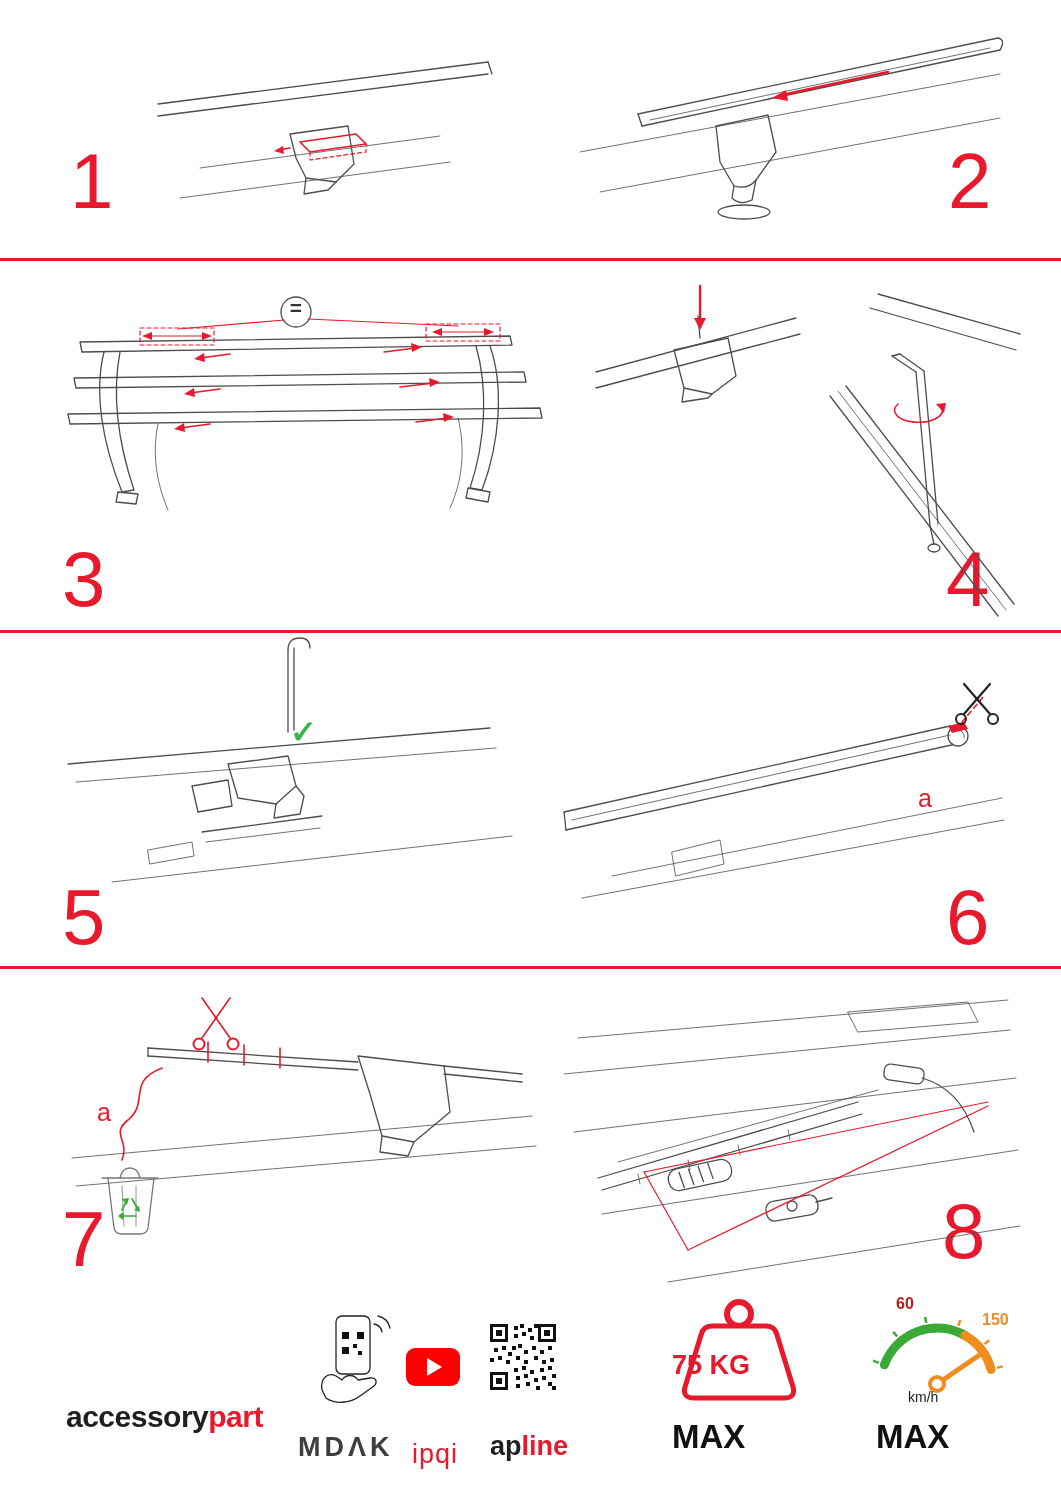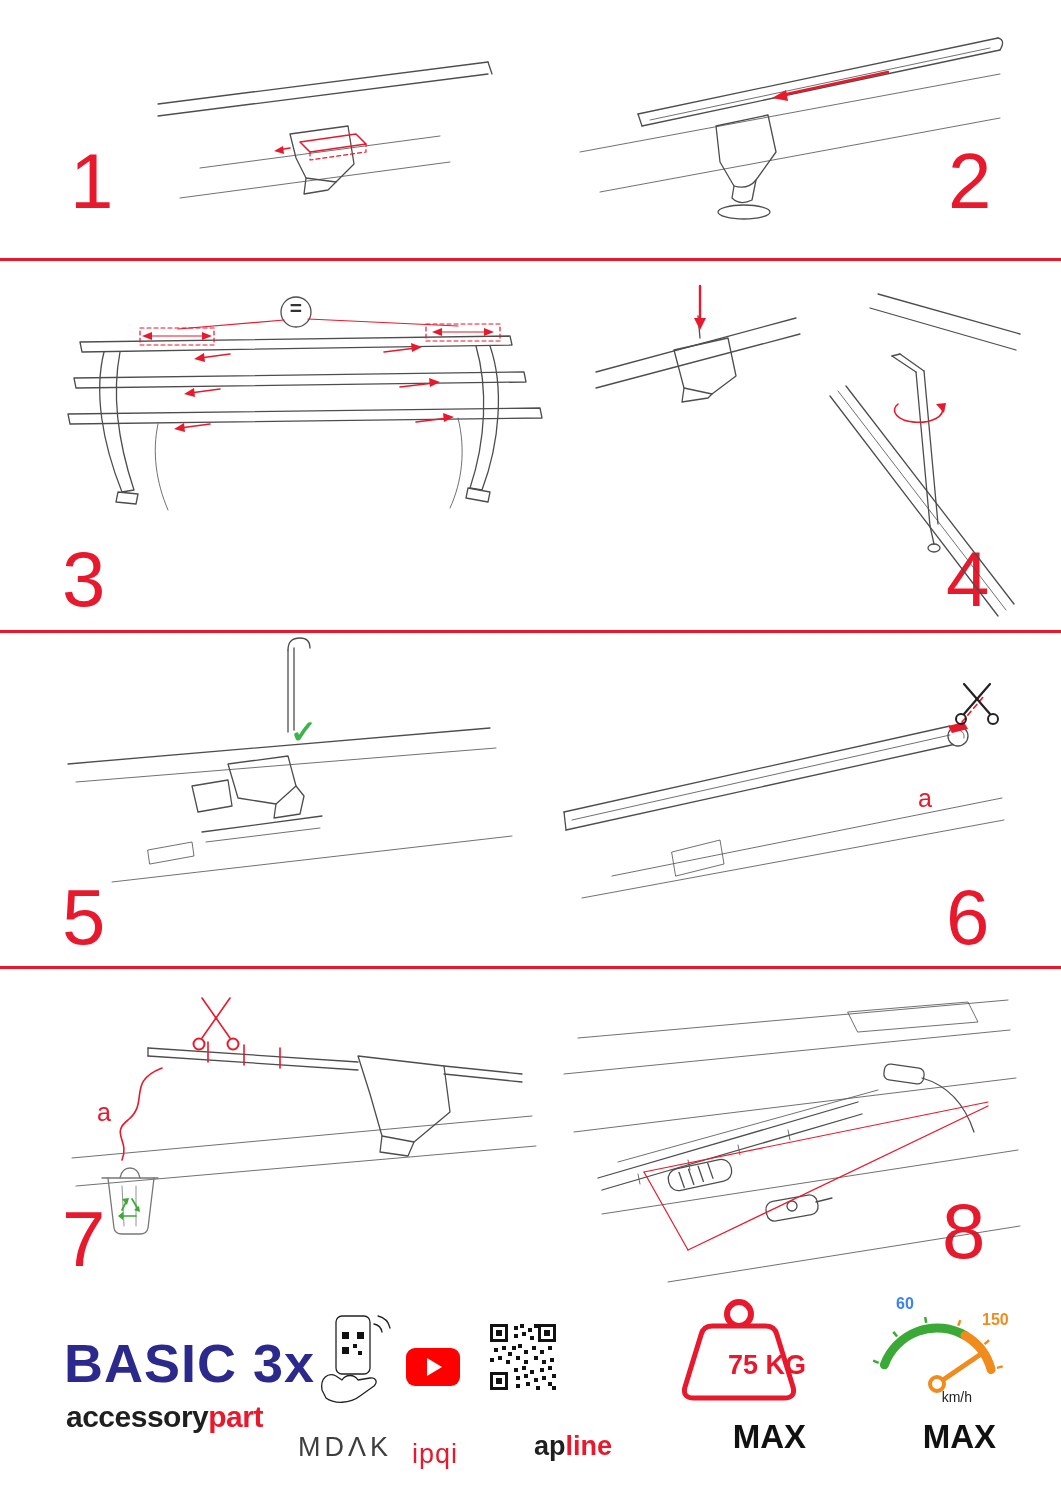"60" .s60 { color: #3b82f6 -> #b91c1c }
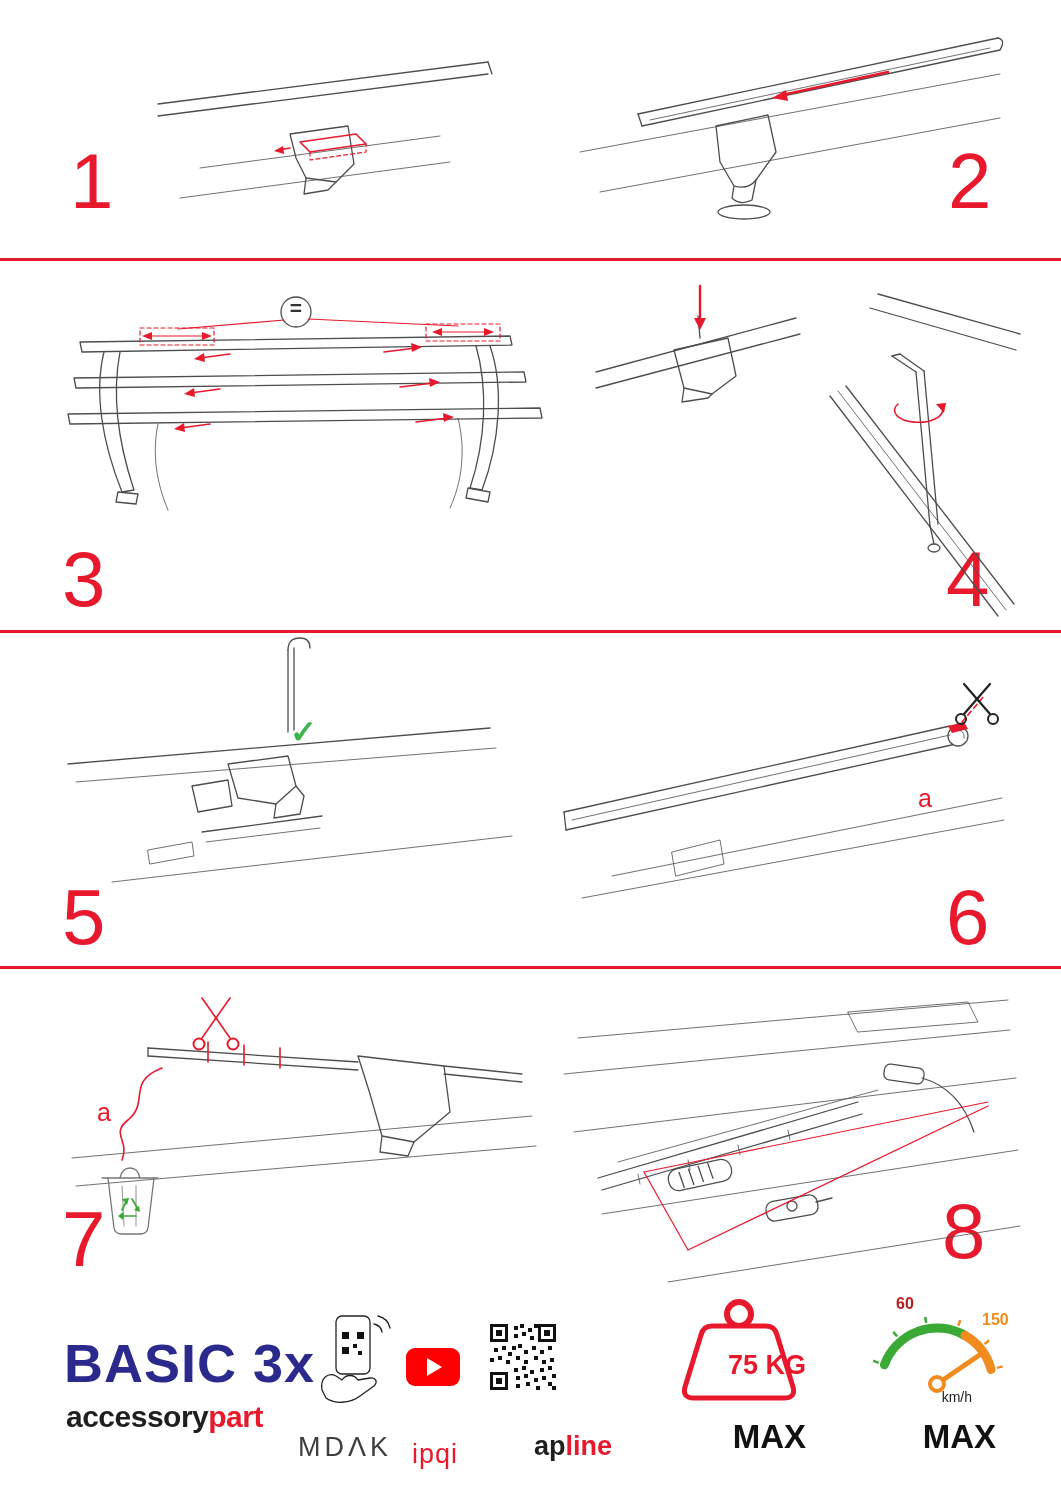"BASIC 3x" div.product { html: <div>BASIC 3x</div> -> none }
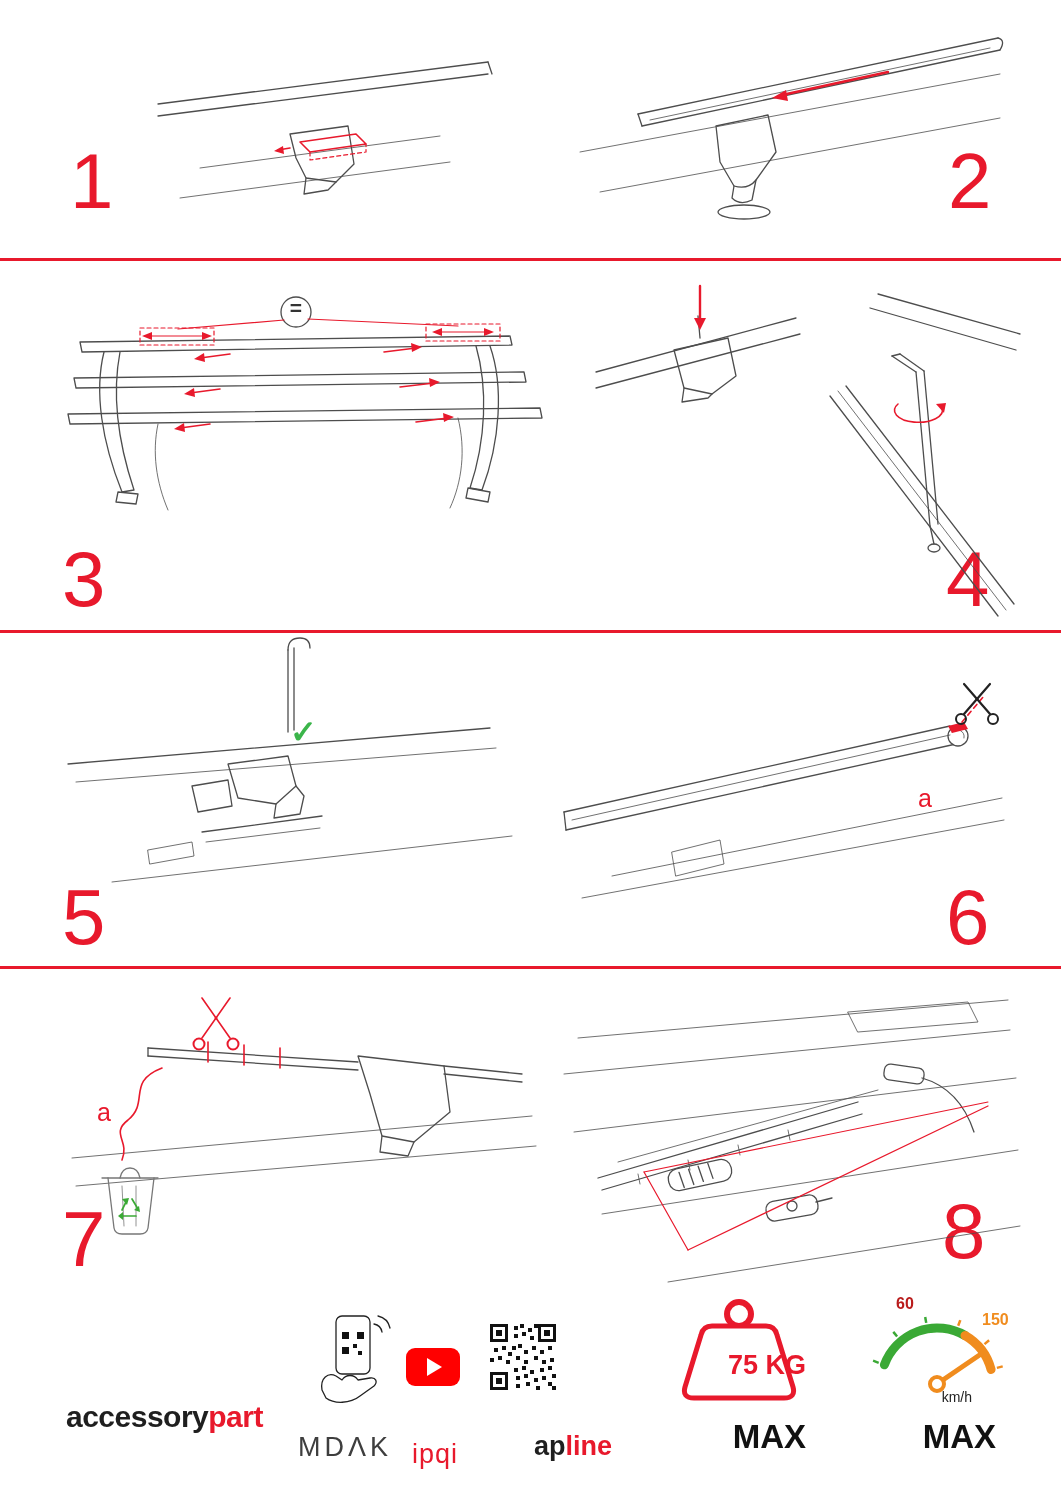"75 KG" .ctr { text-align: right -> left }
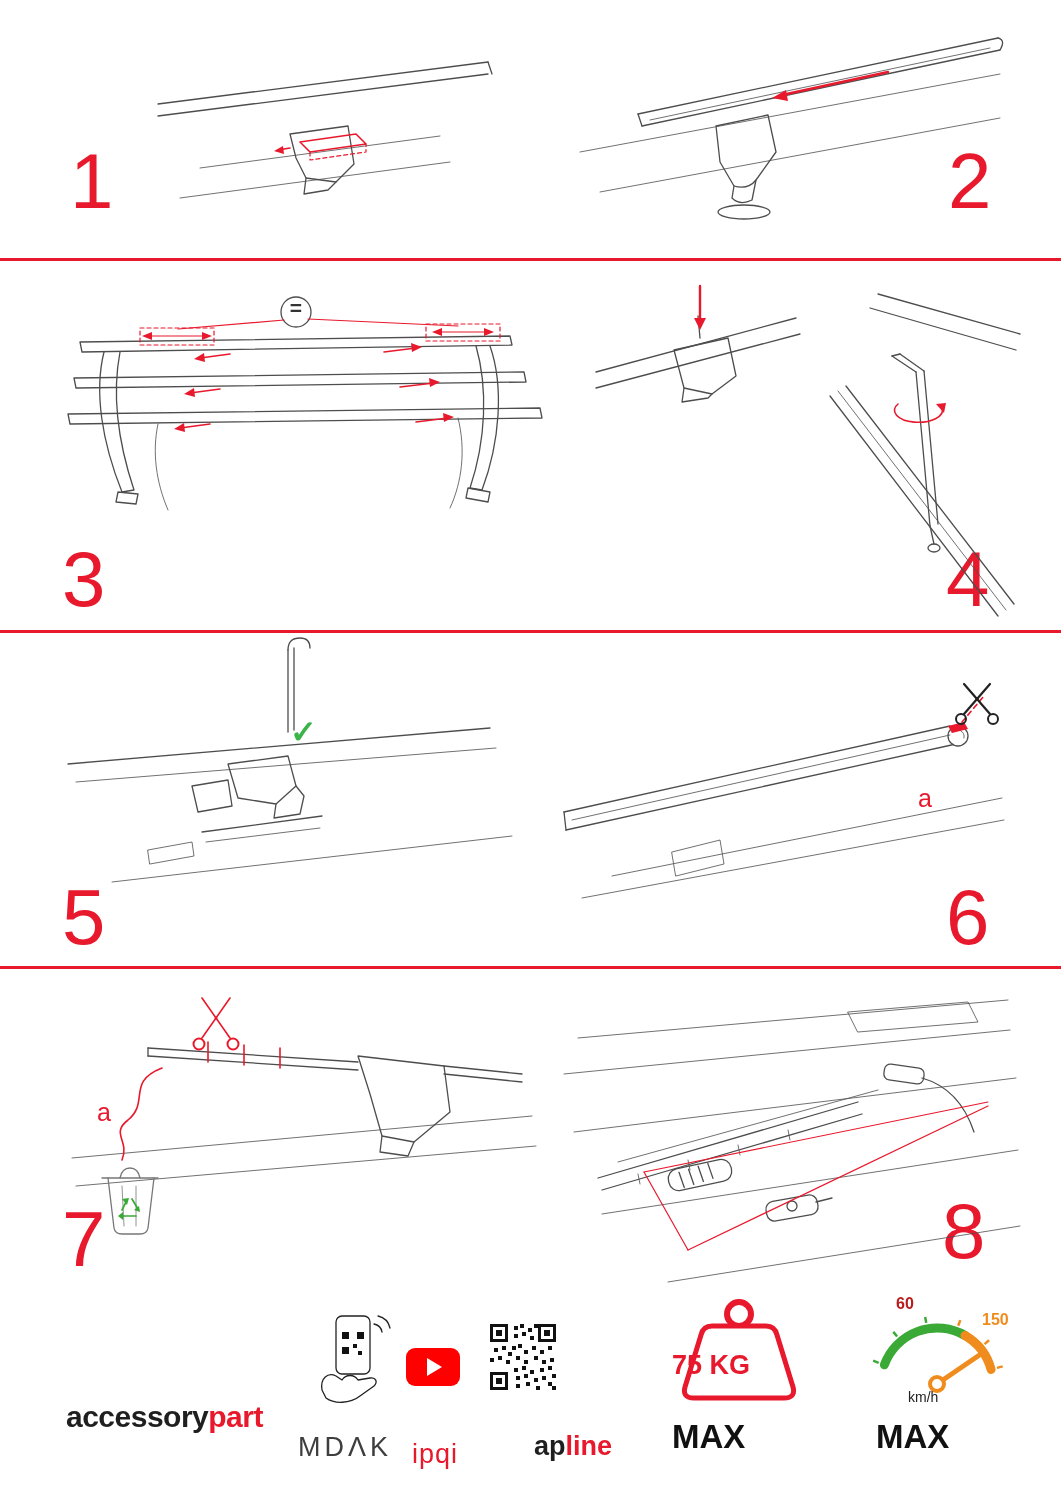"MDΛK" .mdak { font-weight: 400 -> 700 }
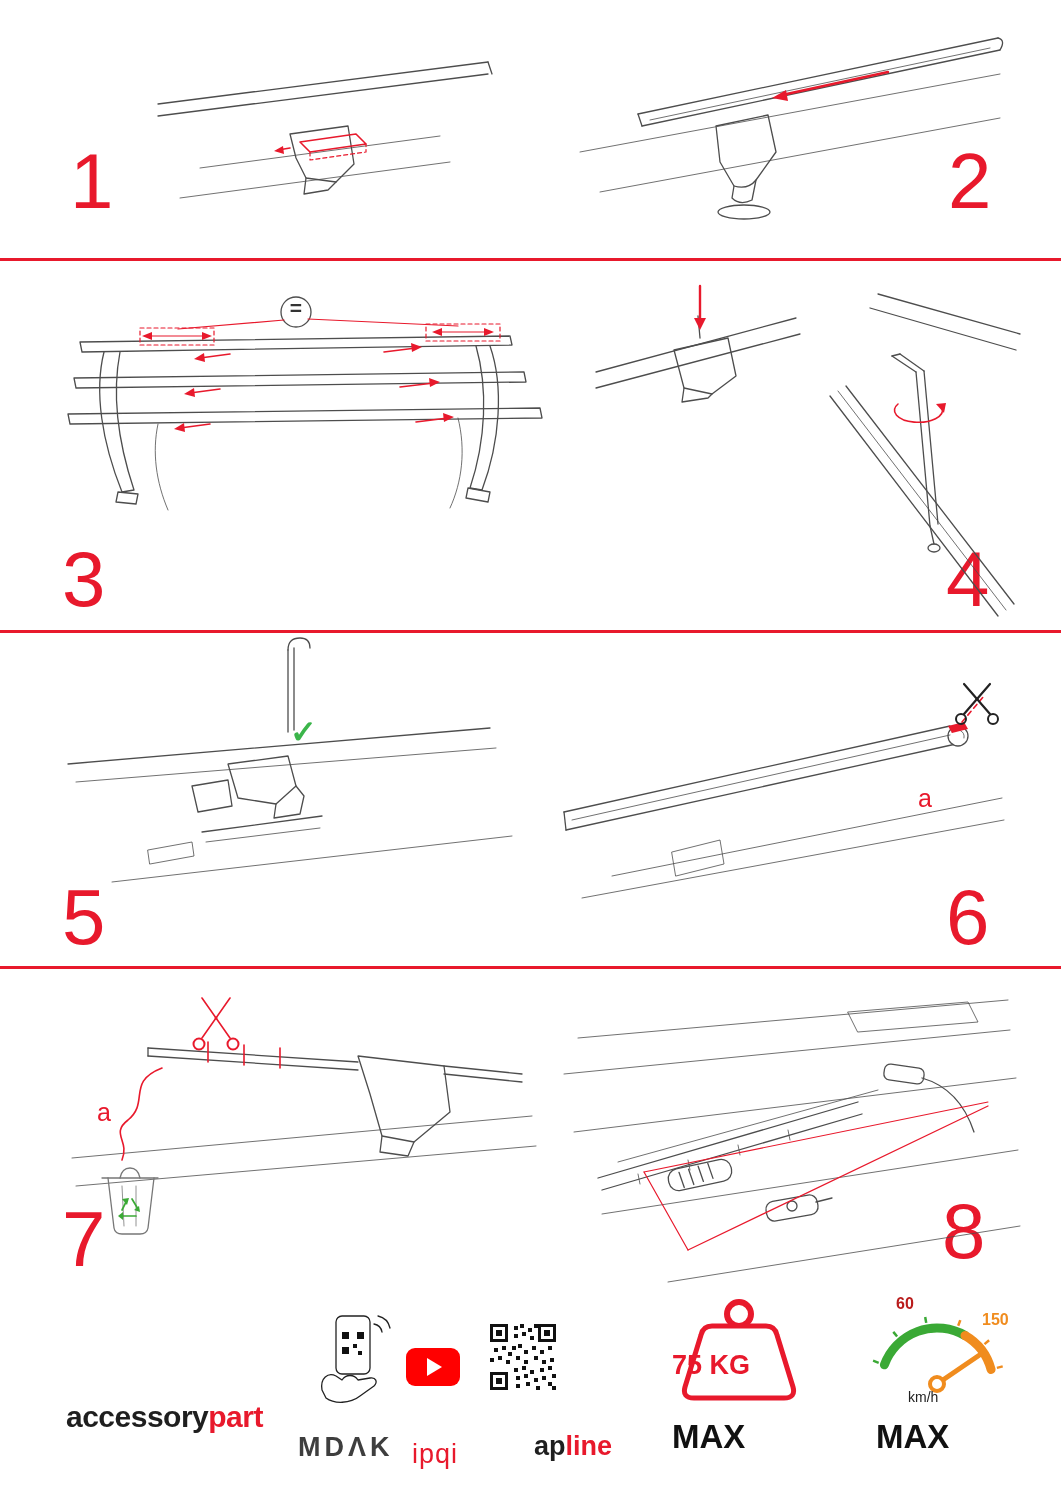"apline" .apline { margin-left: 44px -> none }
